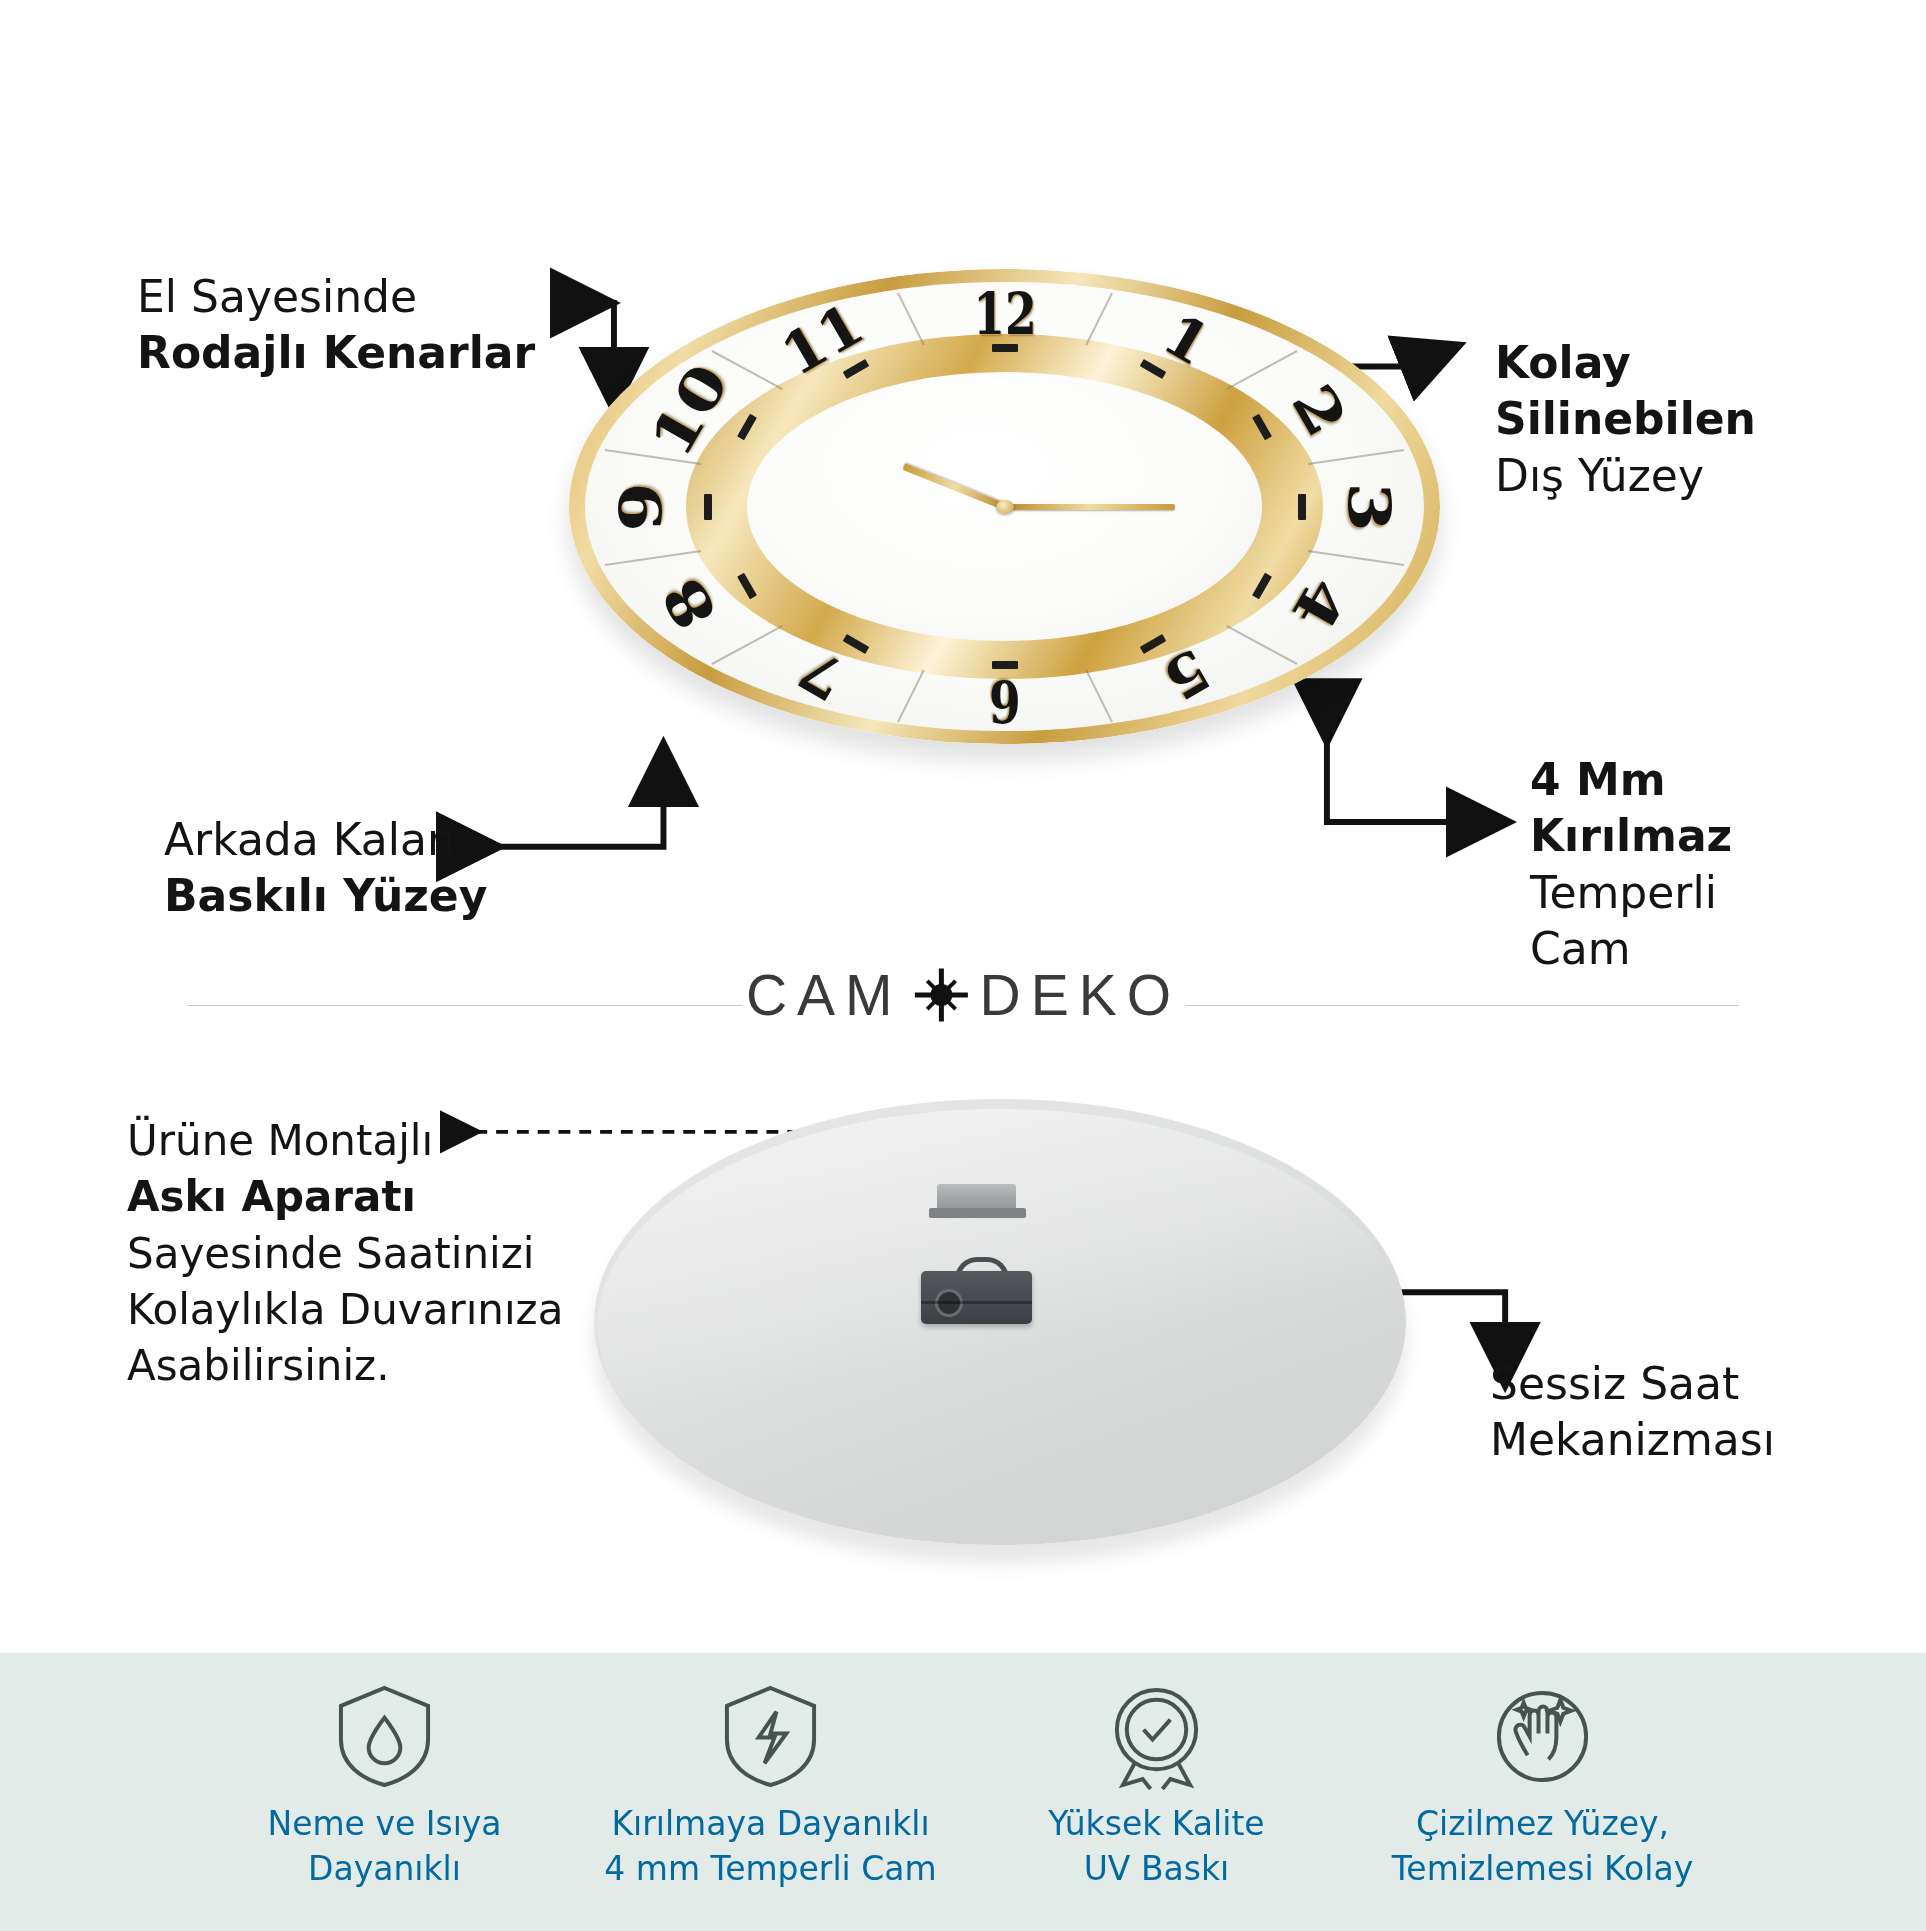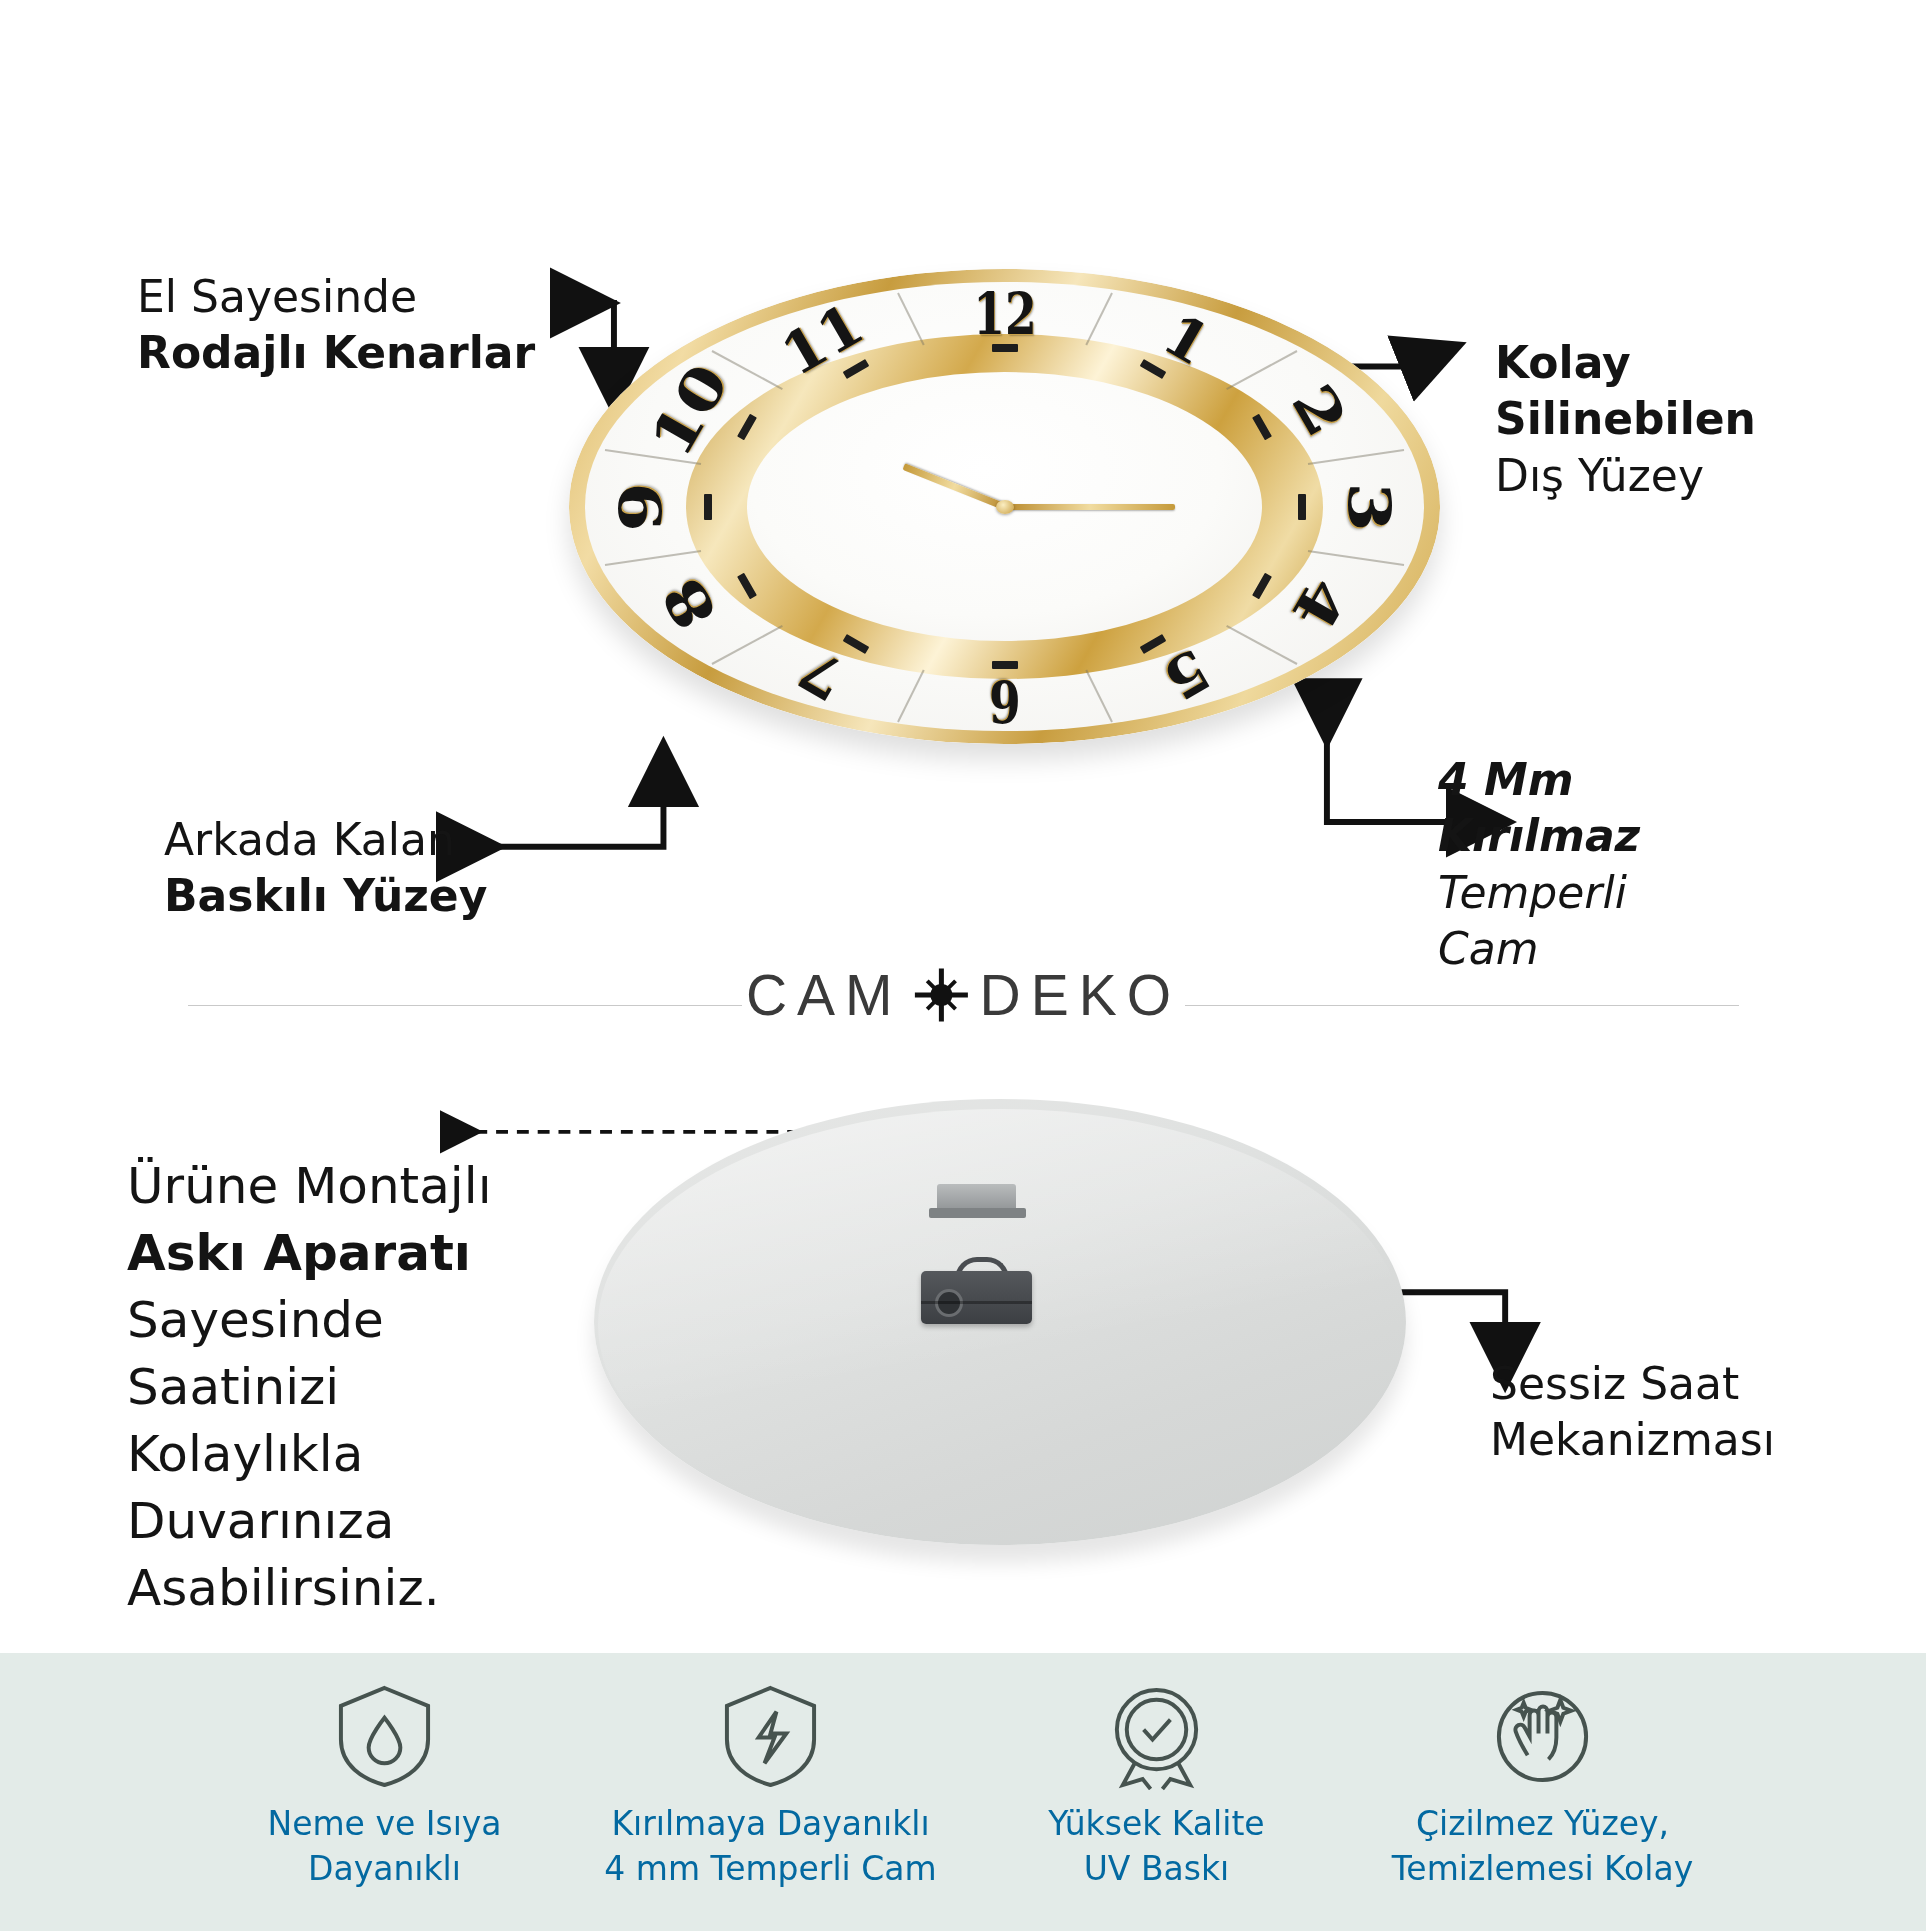"4 Mm" #anno-4mm { font-style: italic -> none; left: 1438px -> 1530px }
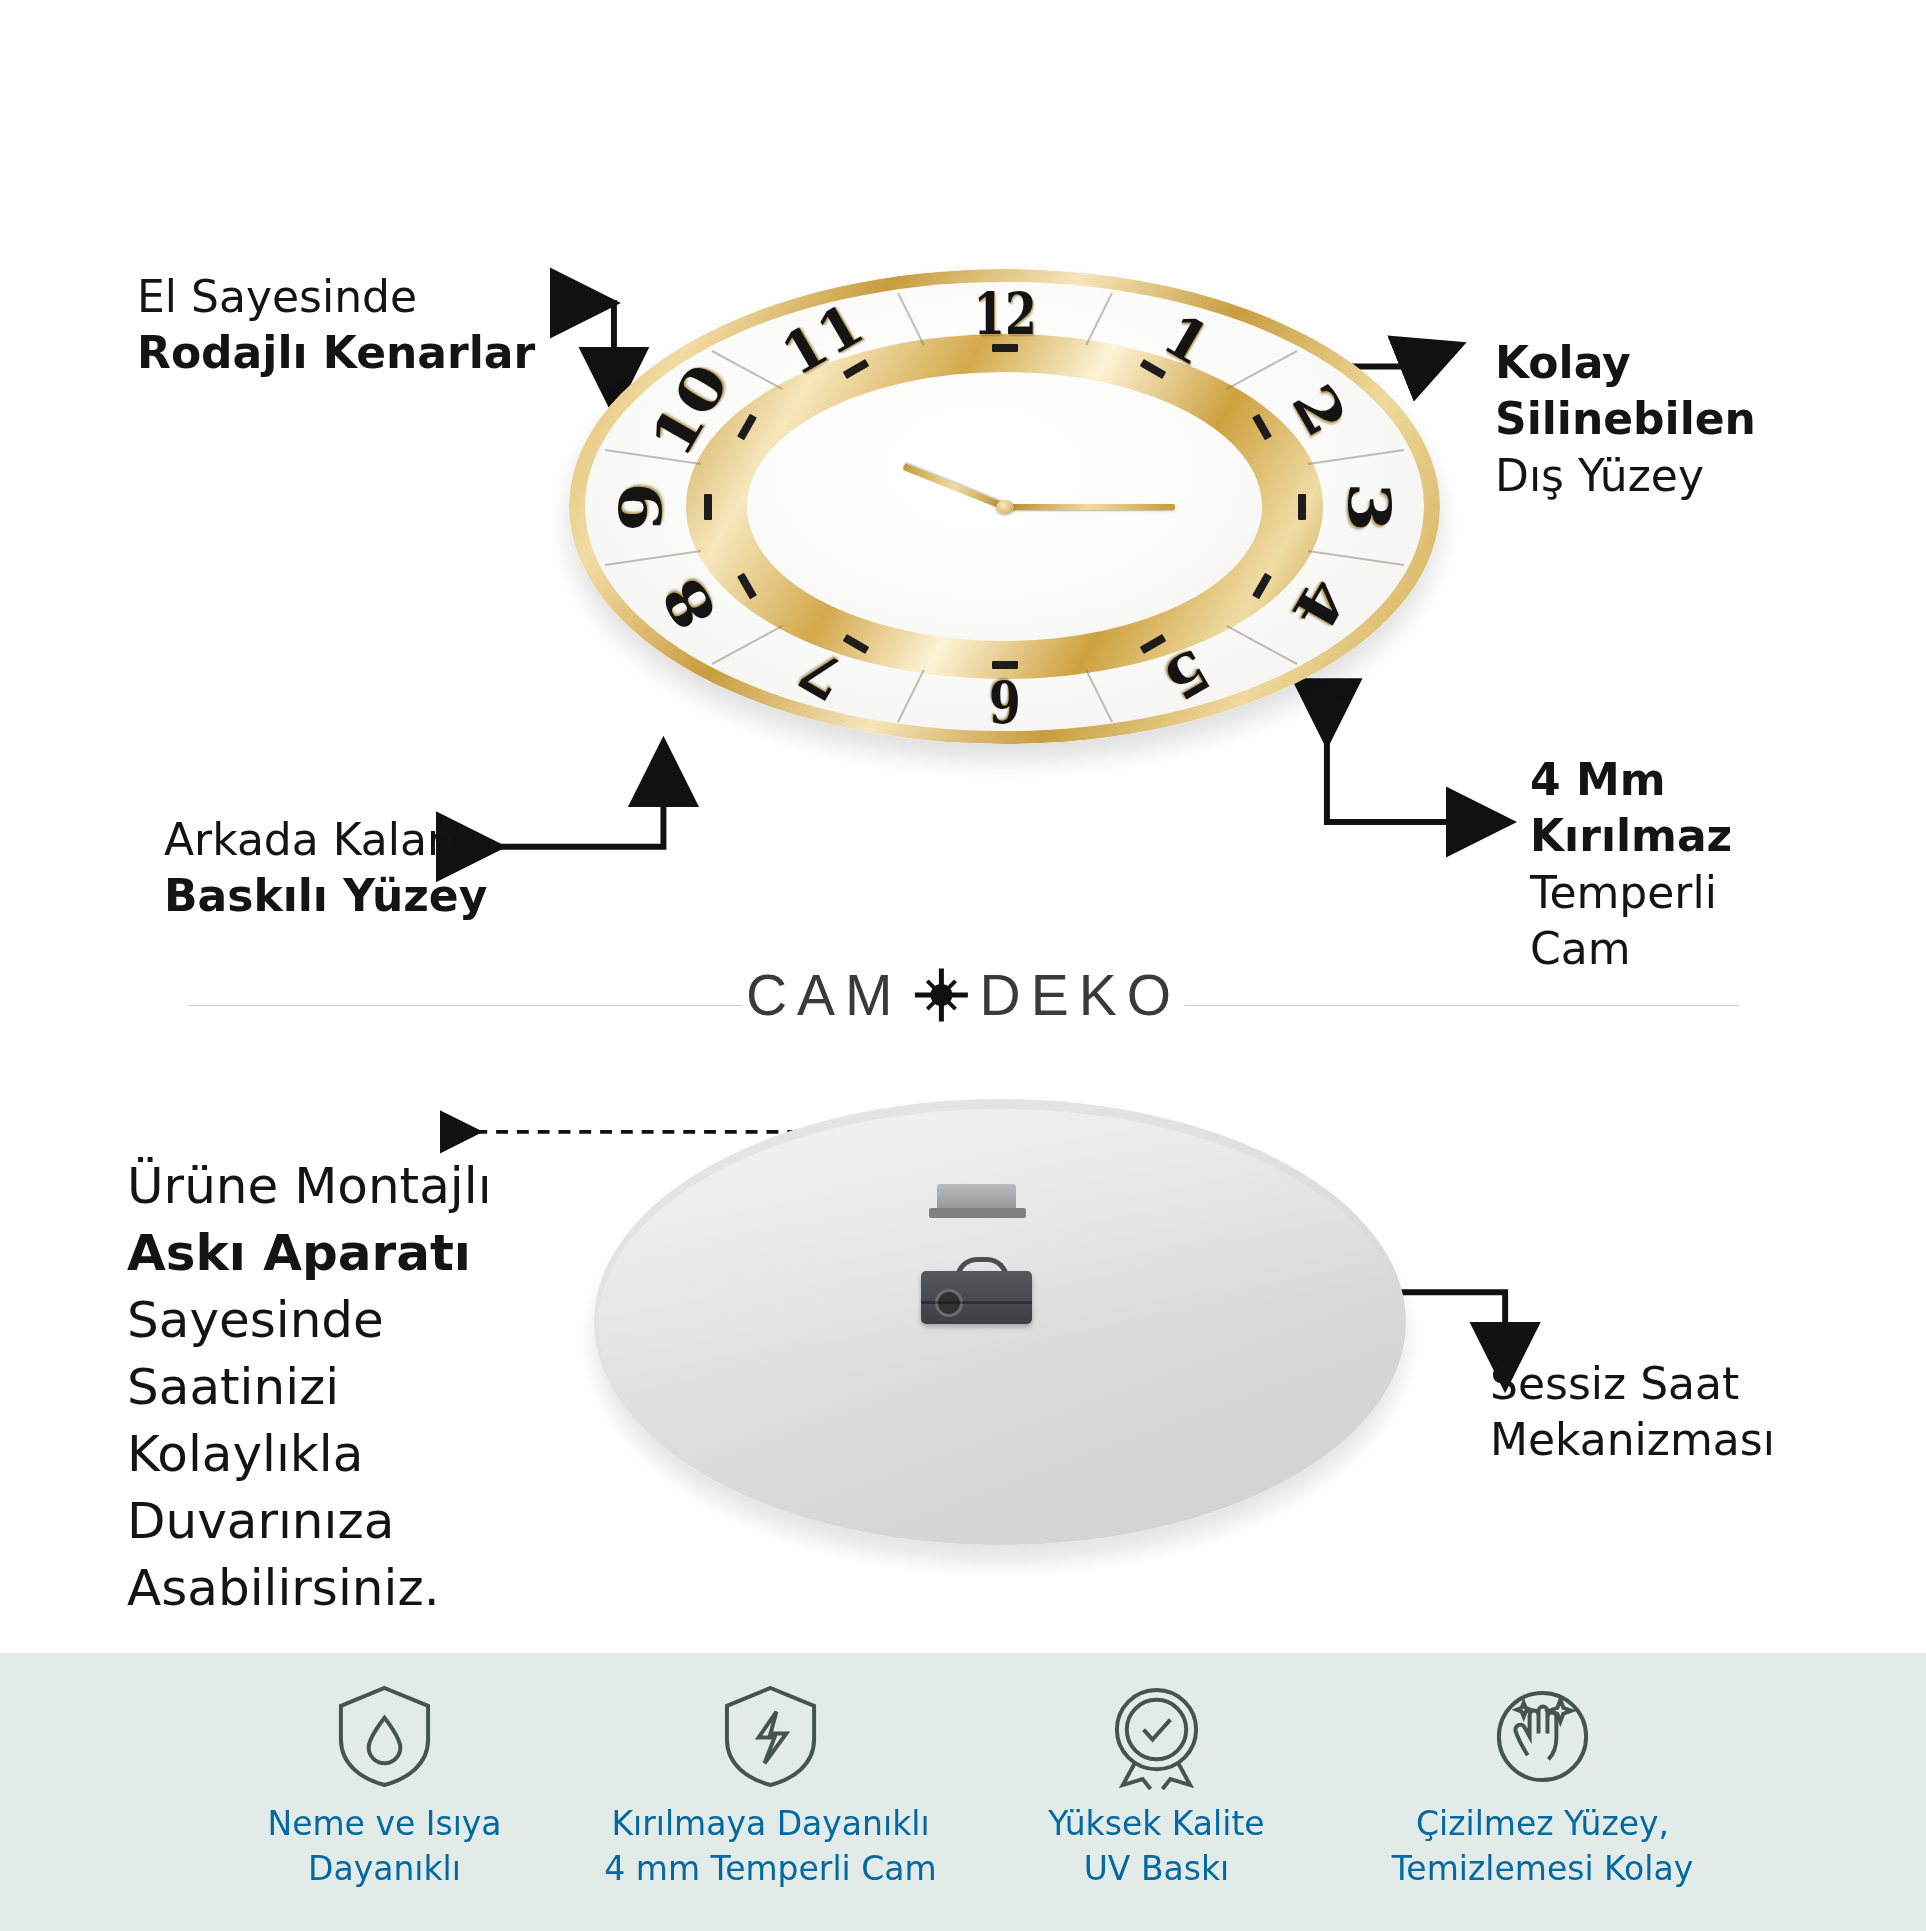"Ürüne Montajlı" #anno-urune { font-size: 50px -> 42px; top: 1153px -> 1113px }
